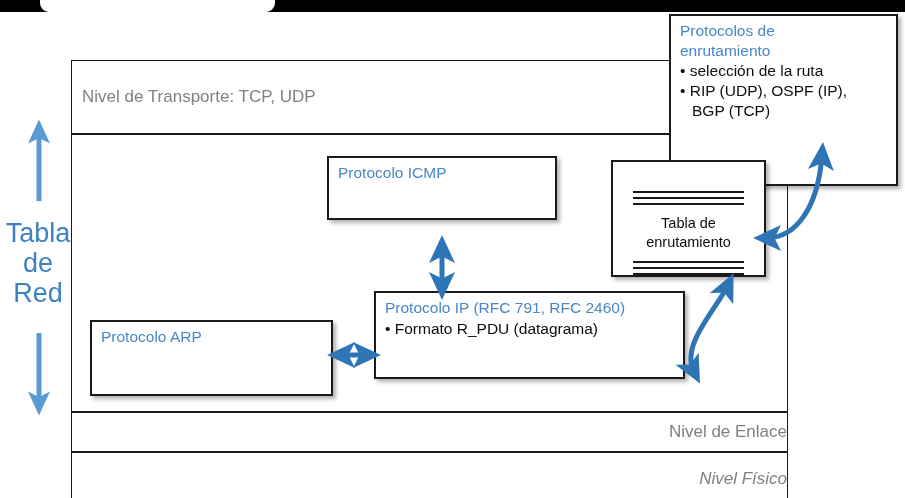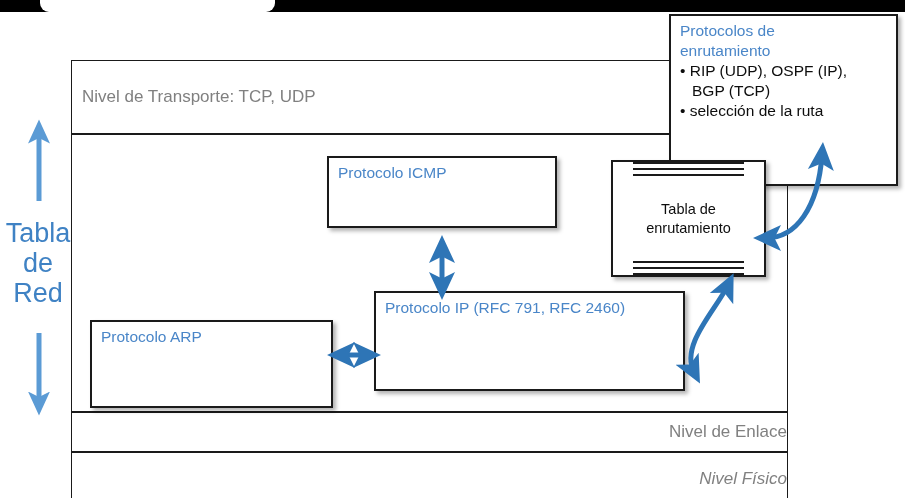"RIP (UDP), OSPF (IP)," li { order: before "selección de la ruta" -> after "selección de la ruta" }
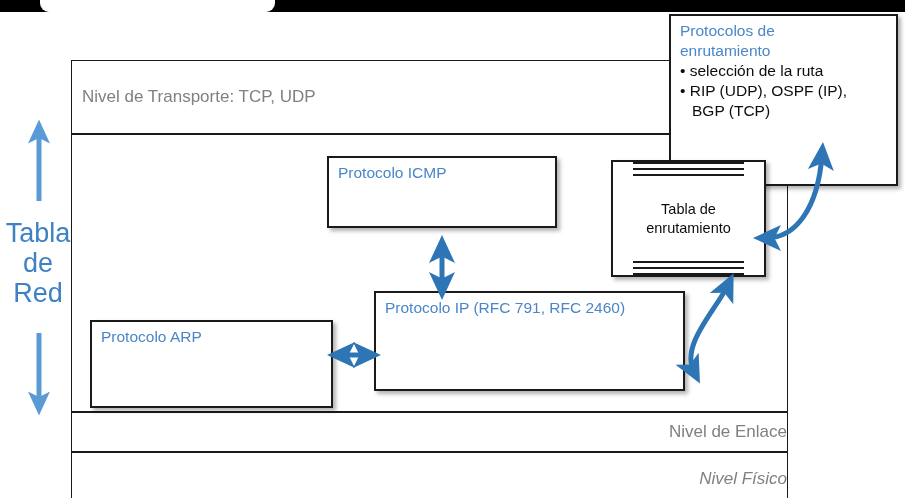"Protocolo ICMP" div.callout { height: 72px -> 64px }
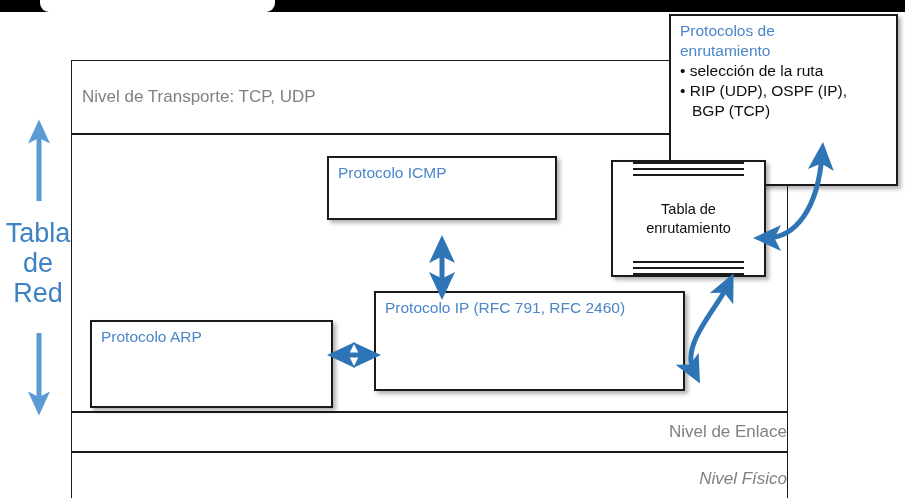"Tabla de" .doc { justify-content: space-between -> flex-end }
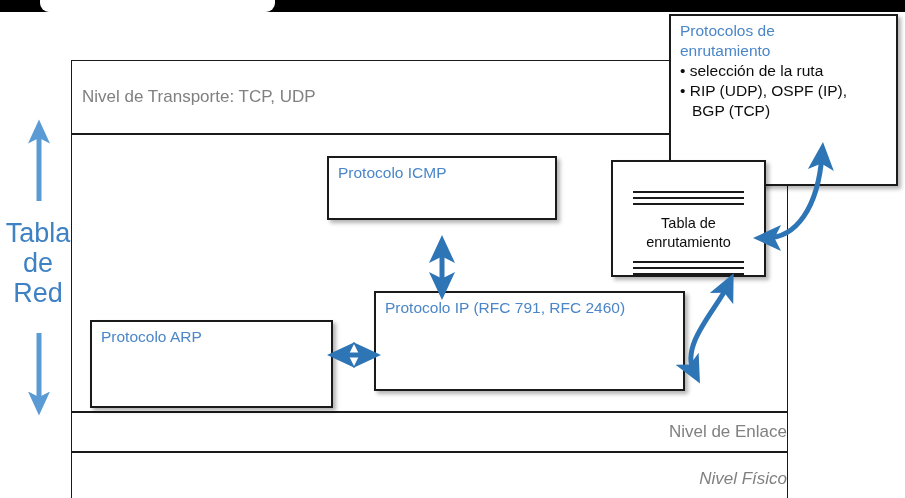"Protocolo IP (RFC 791, RFC" div.callout { height: 100px -> 88px }
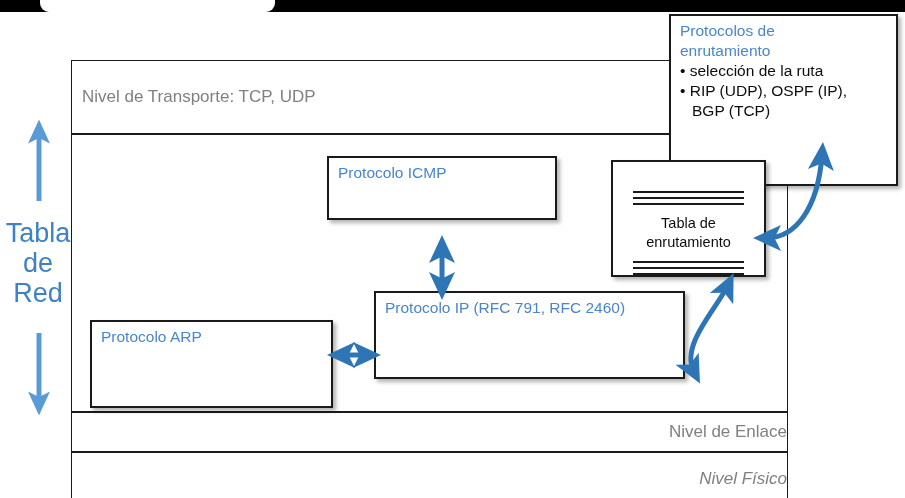"Protocolo ARP" div.callout { height: 88px -> 76px }
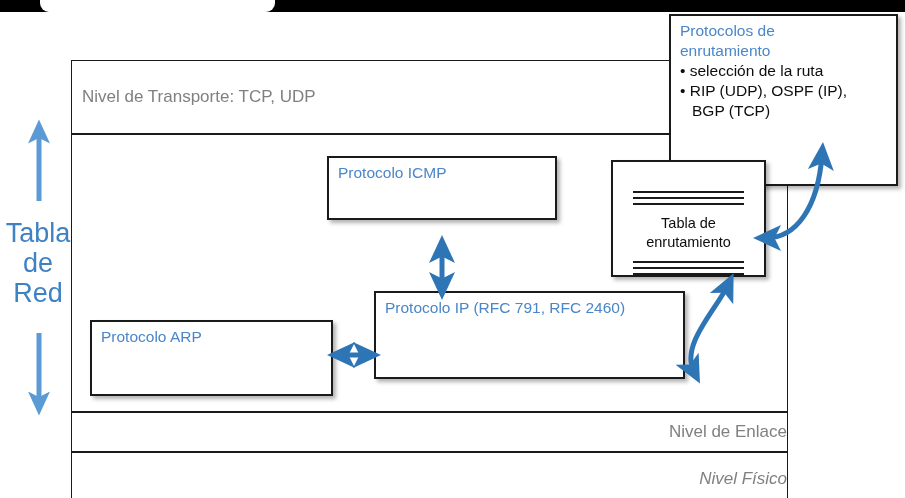"Formato R_PDU (datagrama)" li { html: none -> <li>Formato R_PDU (datagrama)</li> }
